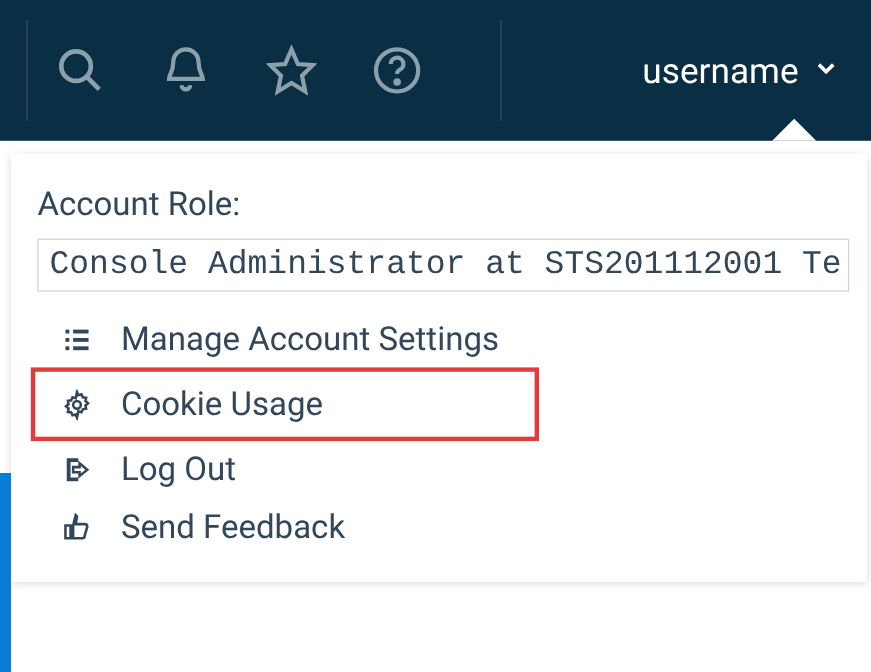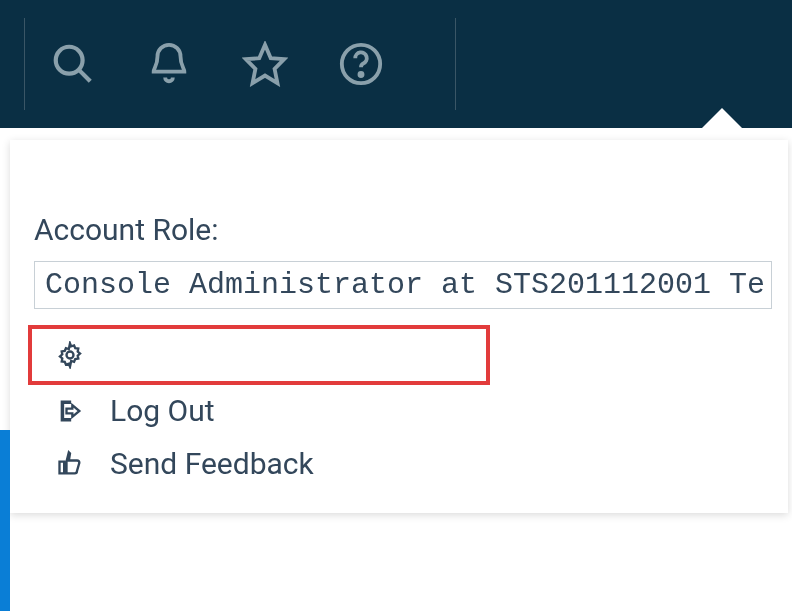"username" div.header-right { html: none -> <div> <span>username</span> <span> <svg> <polyline></polyline> </svg> </span> </div> }
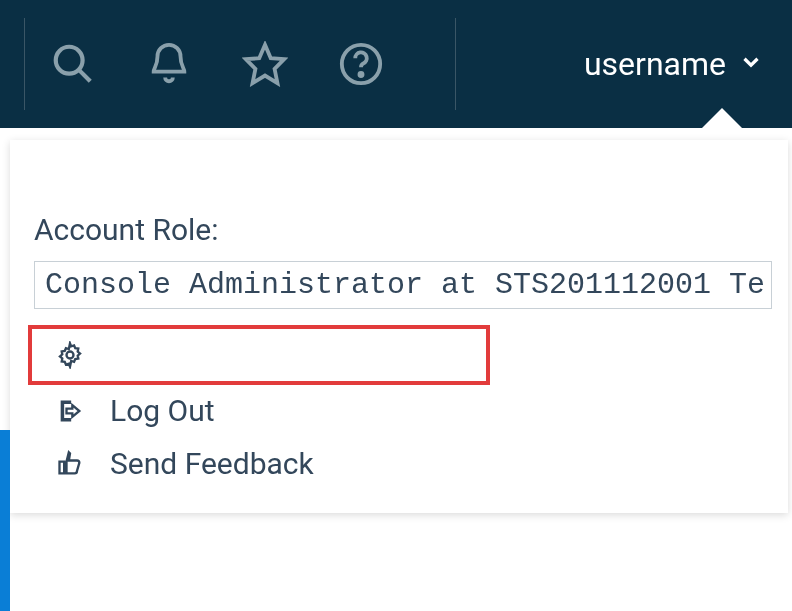"Account Role:" .role-label { margin-top: 44px -> none }
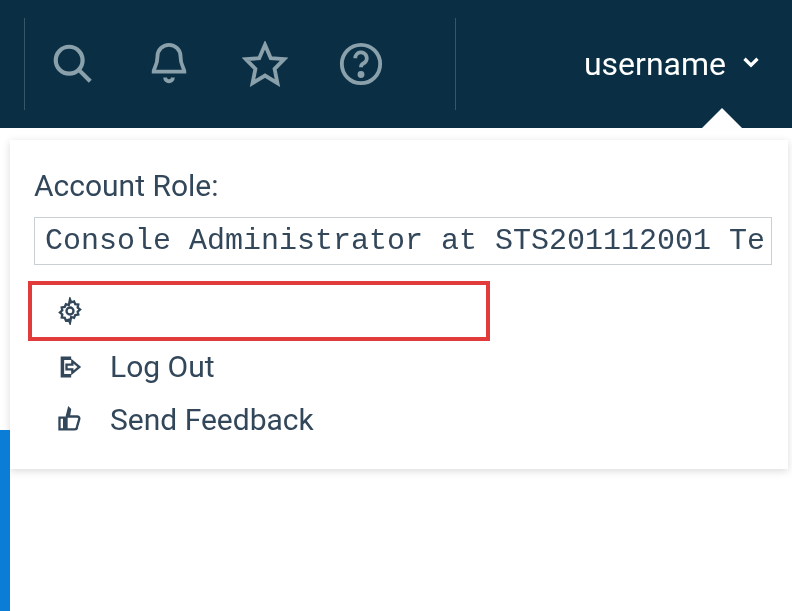"Manage Account Settings" div.menu-item { html: none -> <div> <span> <svg> <rect></rect> <rect></rect> <rect></rect> <rect></rect> <rect></rect> <rect></rect> </svg> </span> <span>Manage Account Settings</span> </div> }
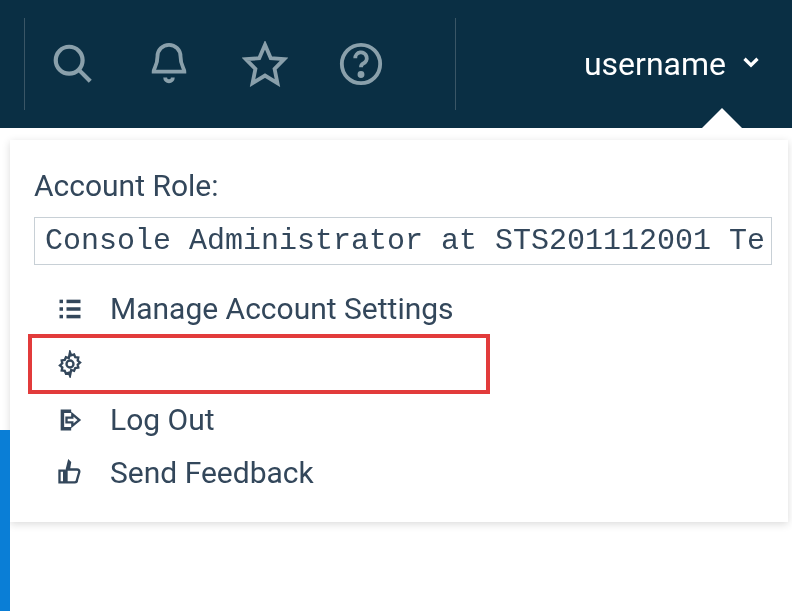"Cookie Usage" span { html: none -> <span>Cookie Usage</span> }
